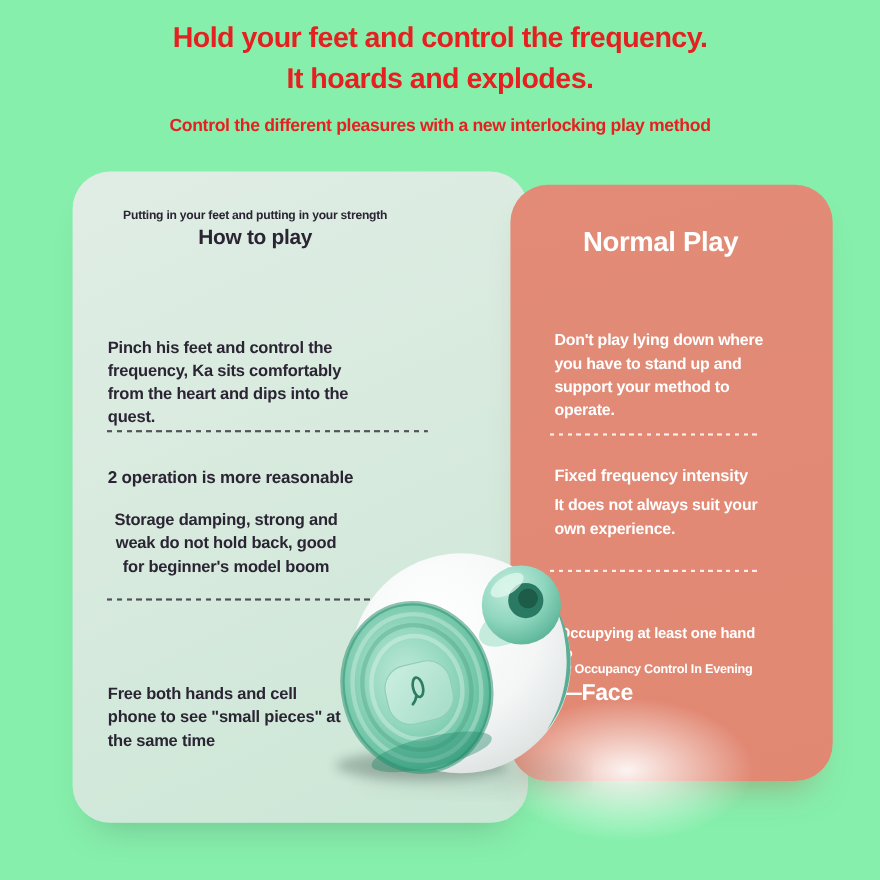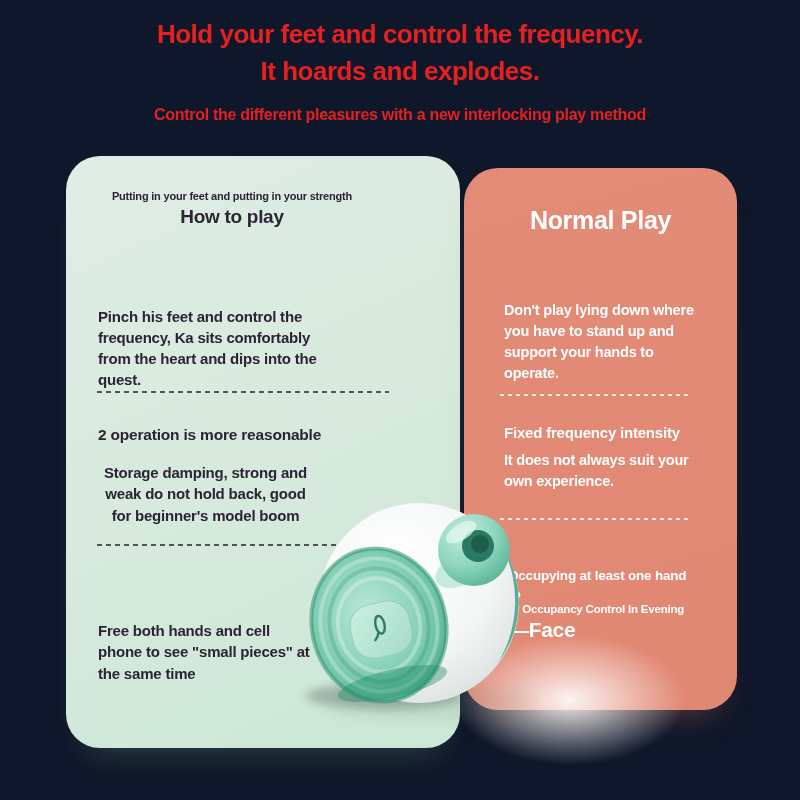"Hold your feet and control" .page { background: #0f172a -> #86efac }
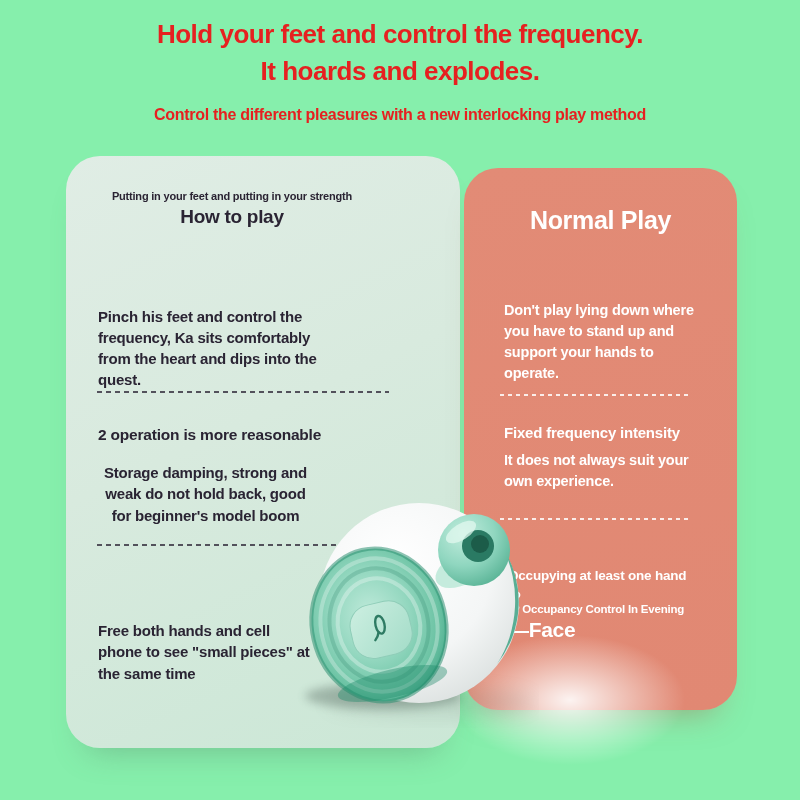"Putting in your feet and" .panel { padding-left: none -> 20px }
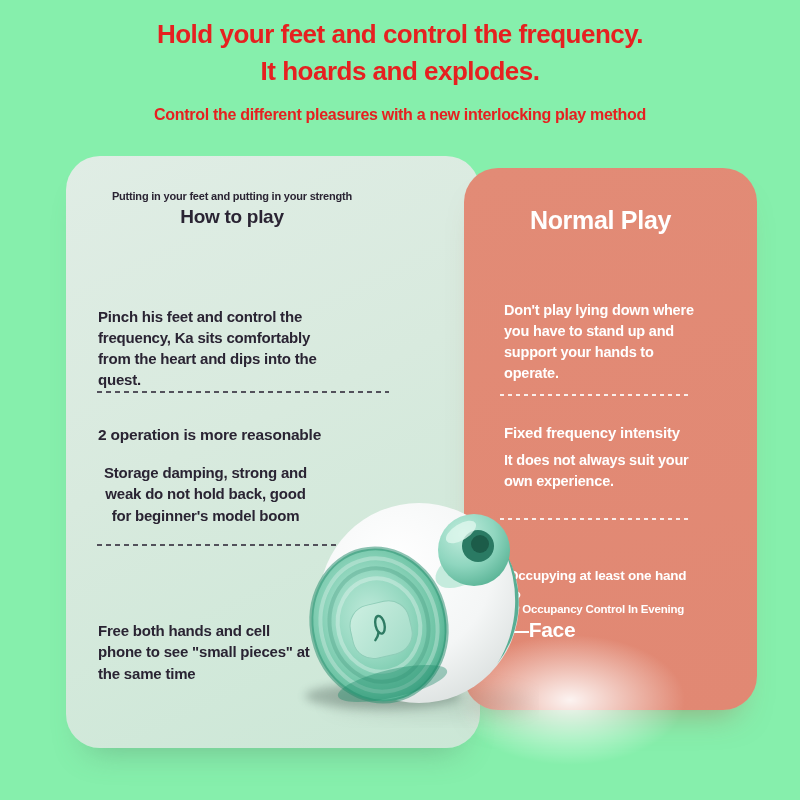"Don't play lying down where" div.abs { text: hands -> method }
